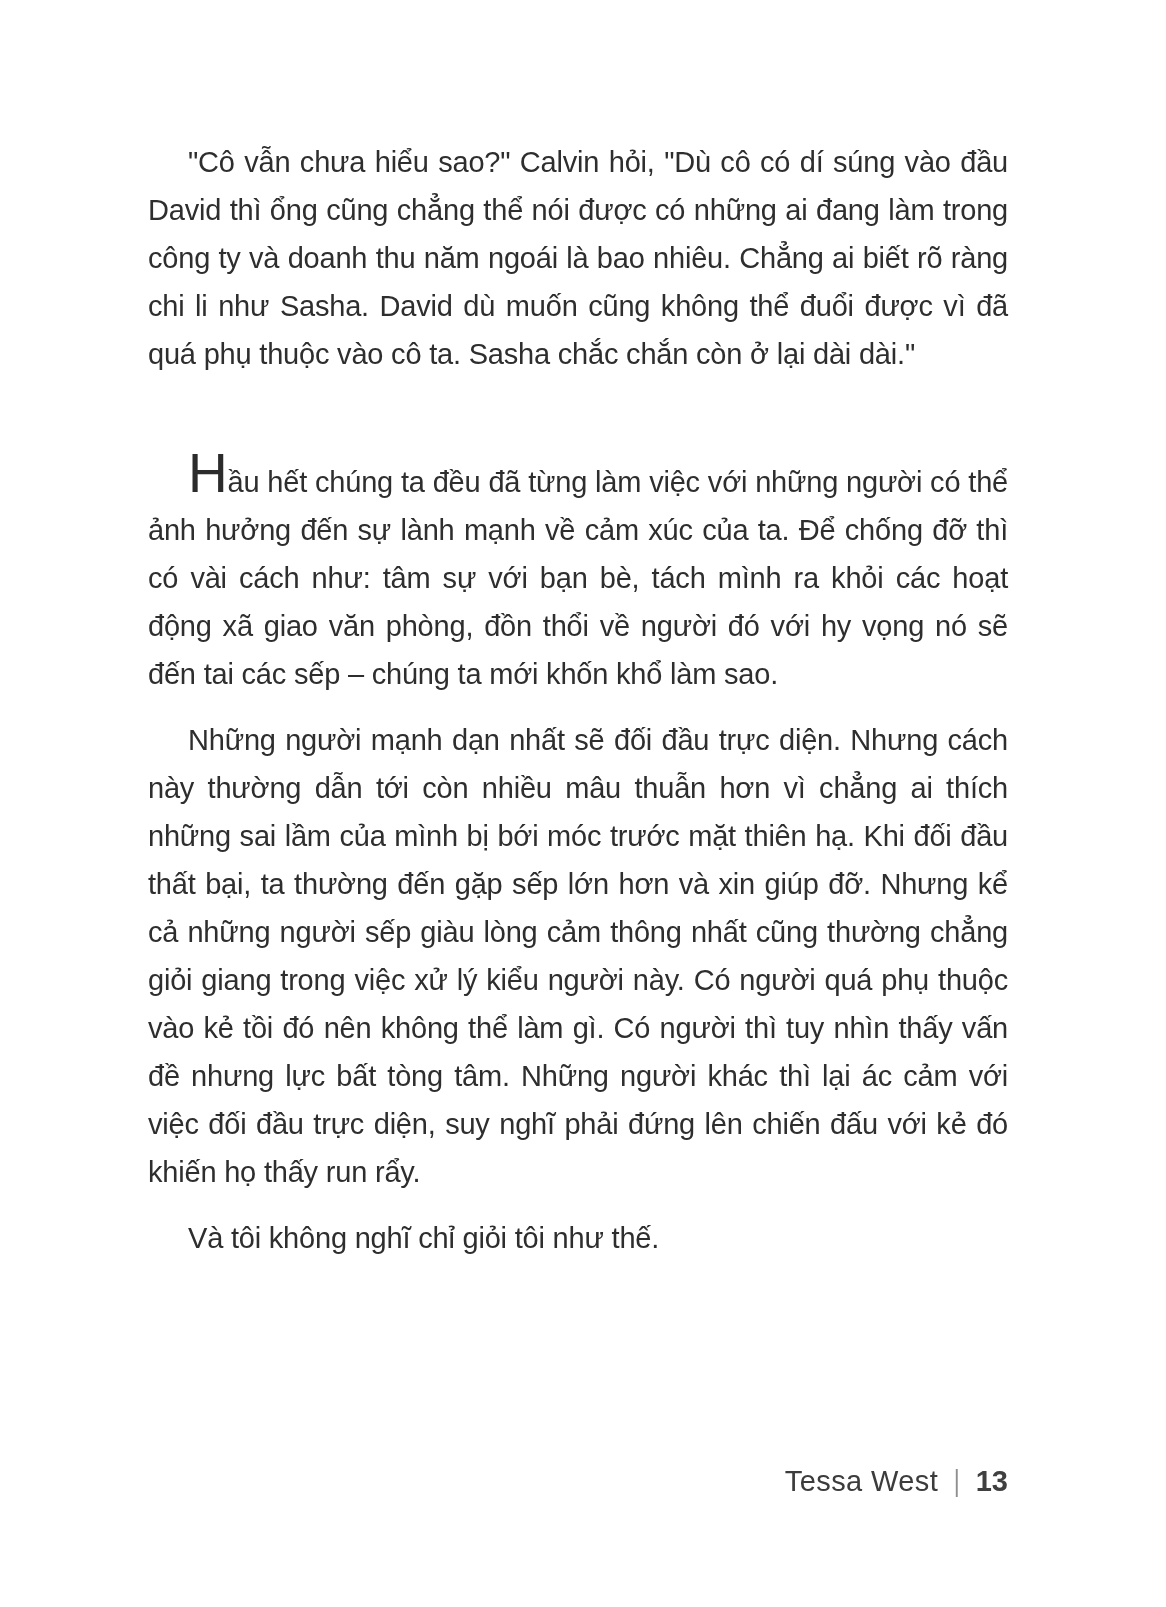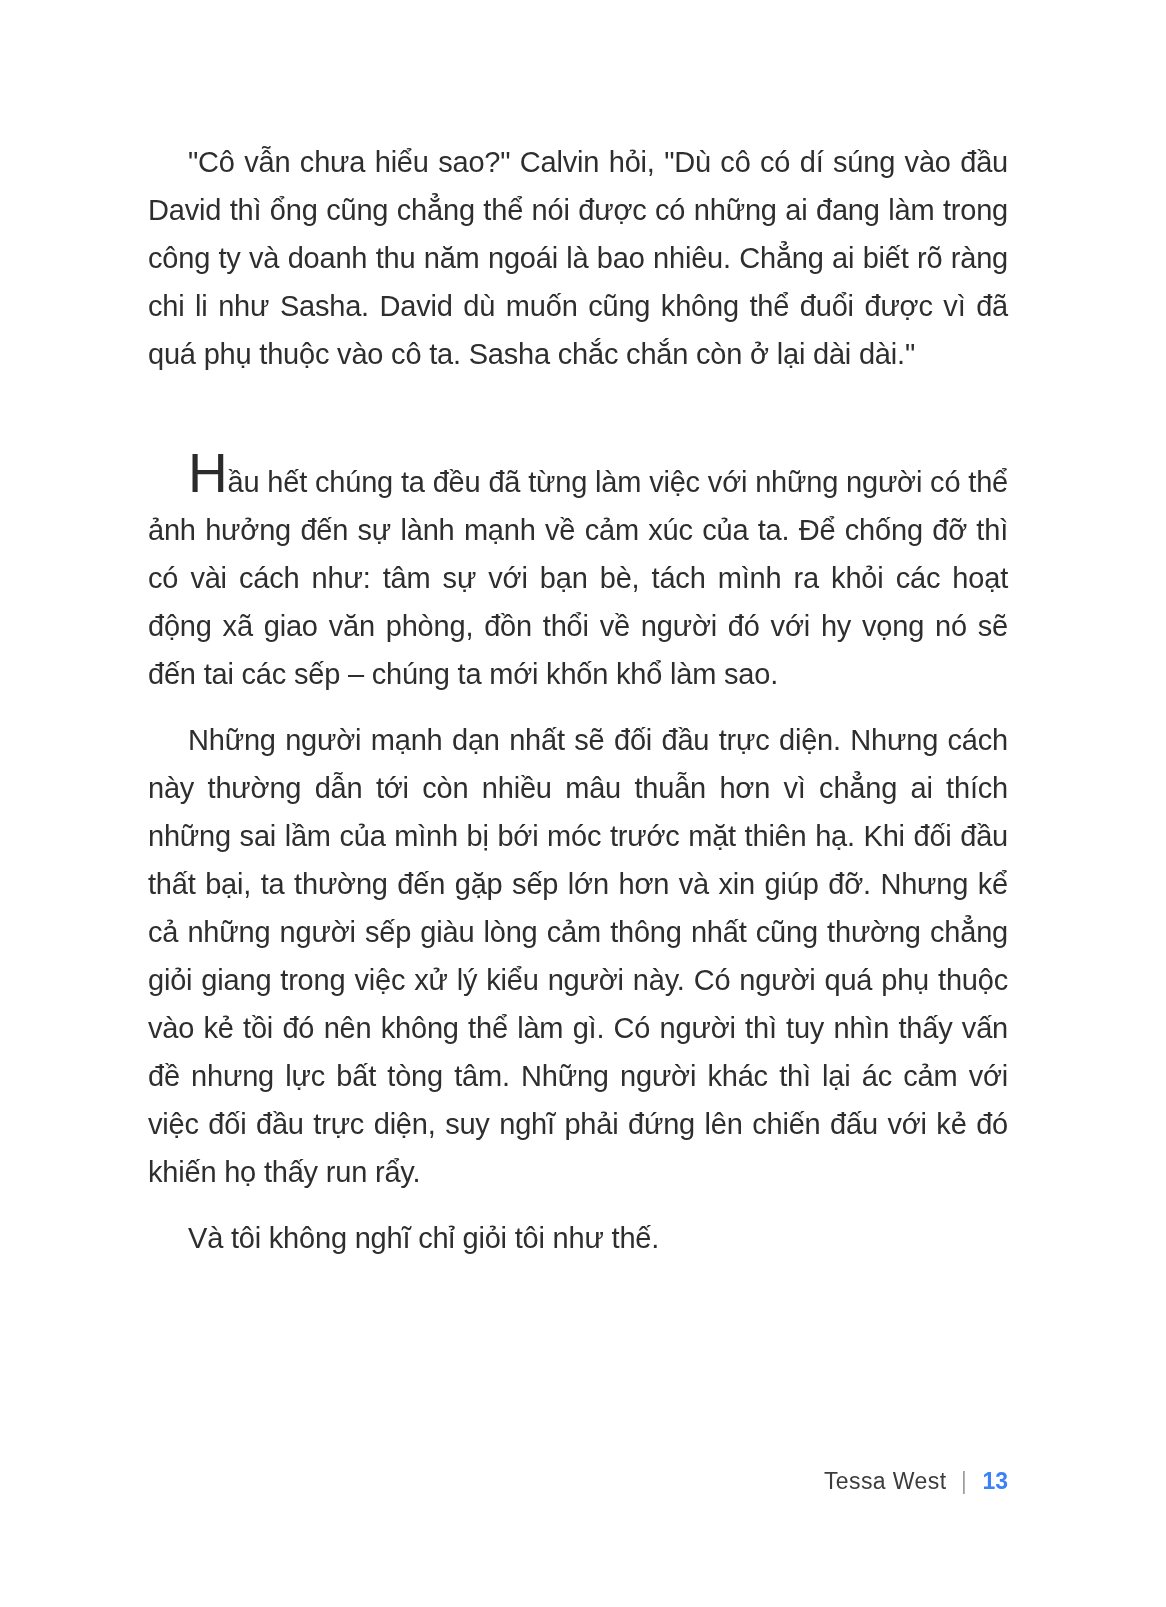"Tessa West" .page-footer { font-size: 23px -> 29px }
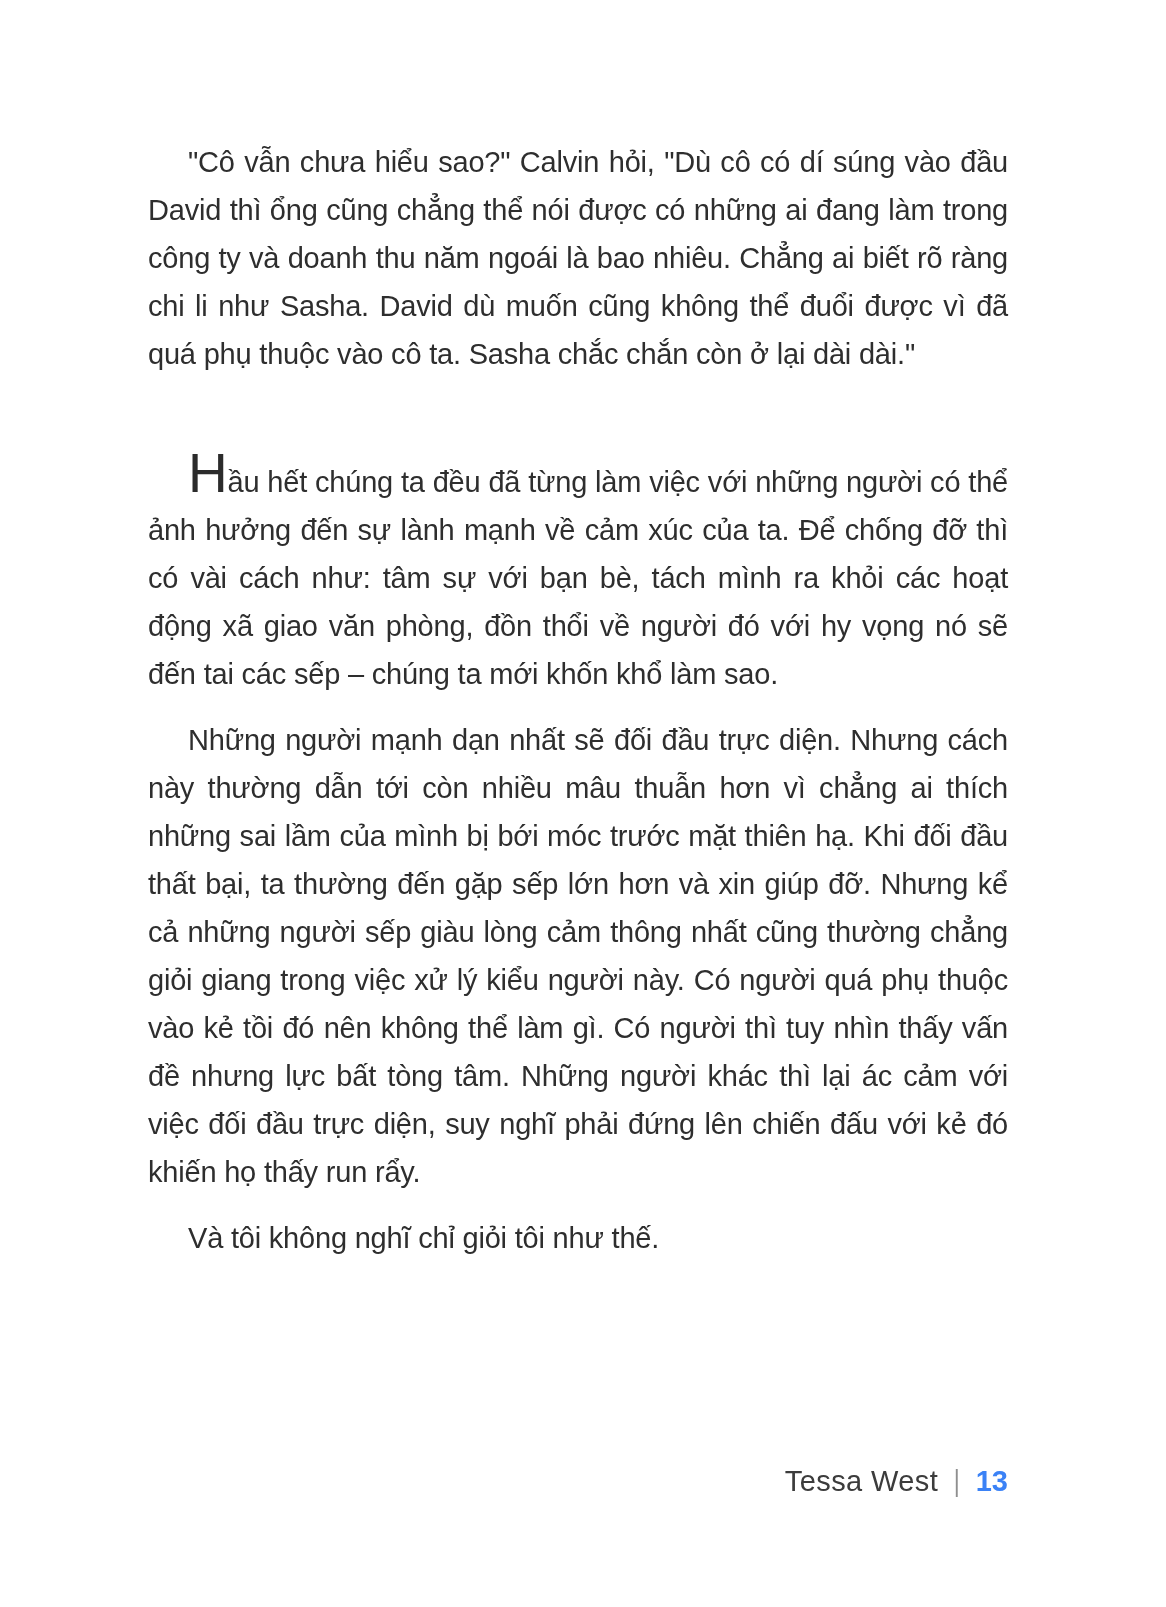"13" .footer-page-num { color: #3b82f6 -> #404040 }
